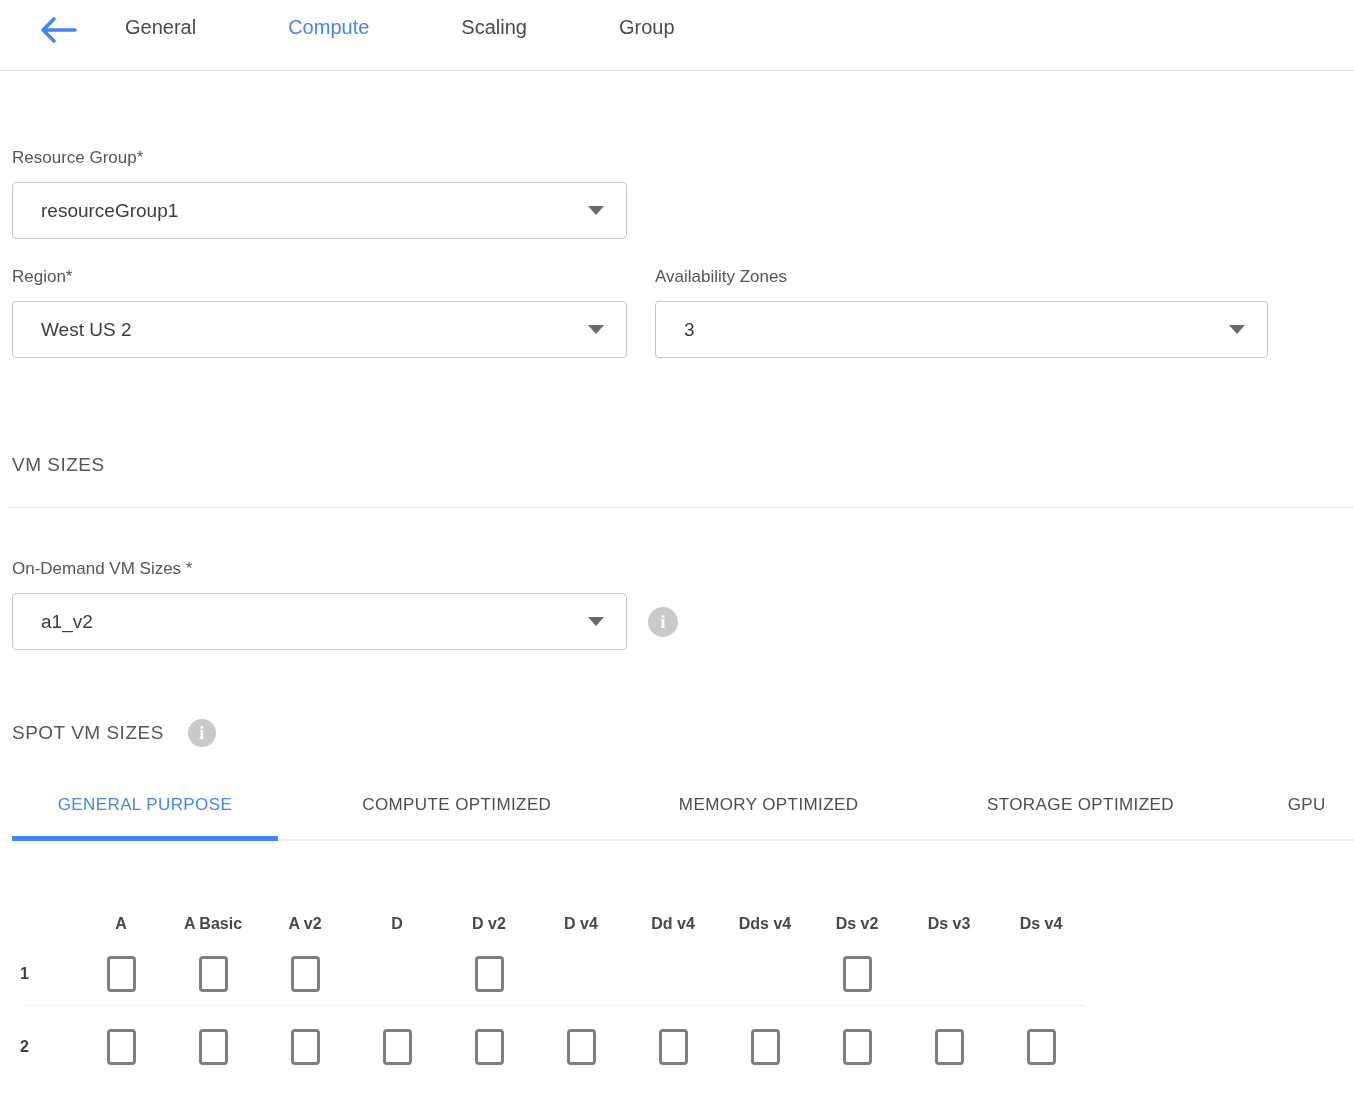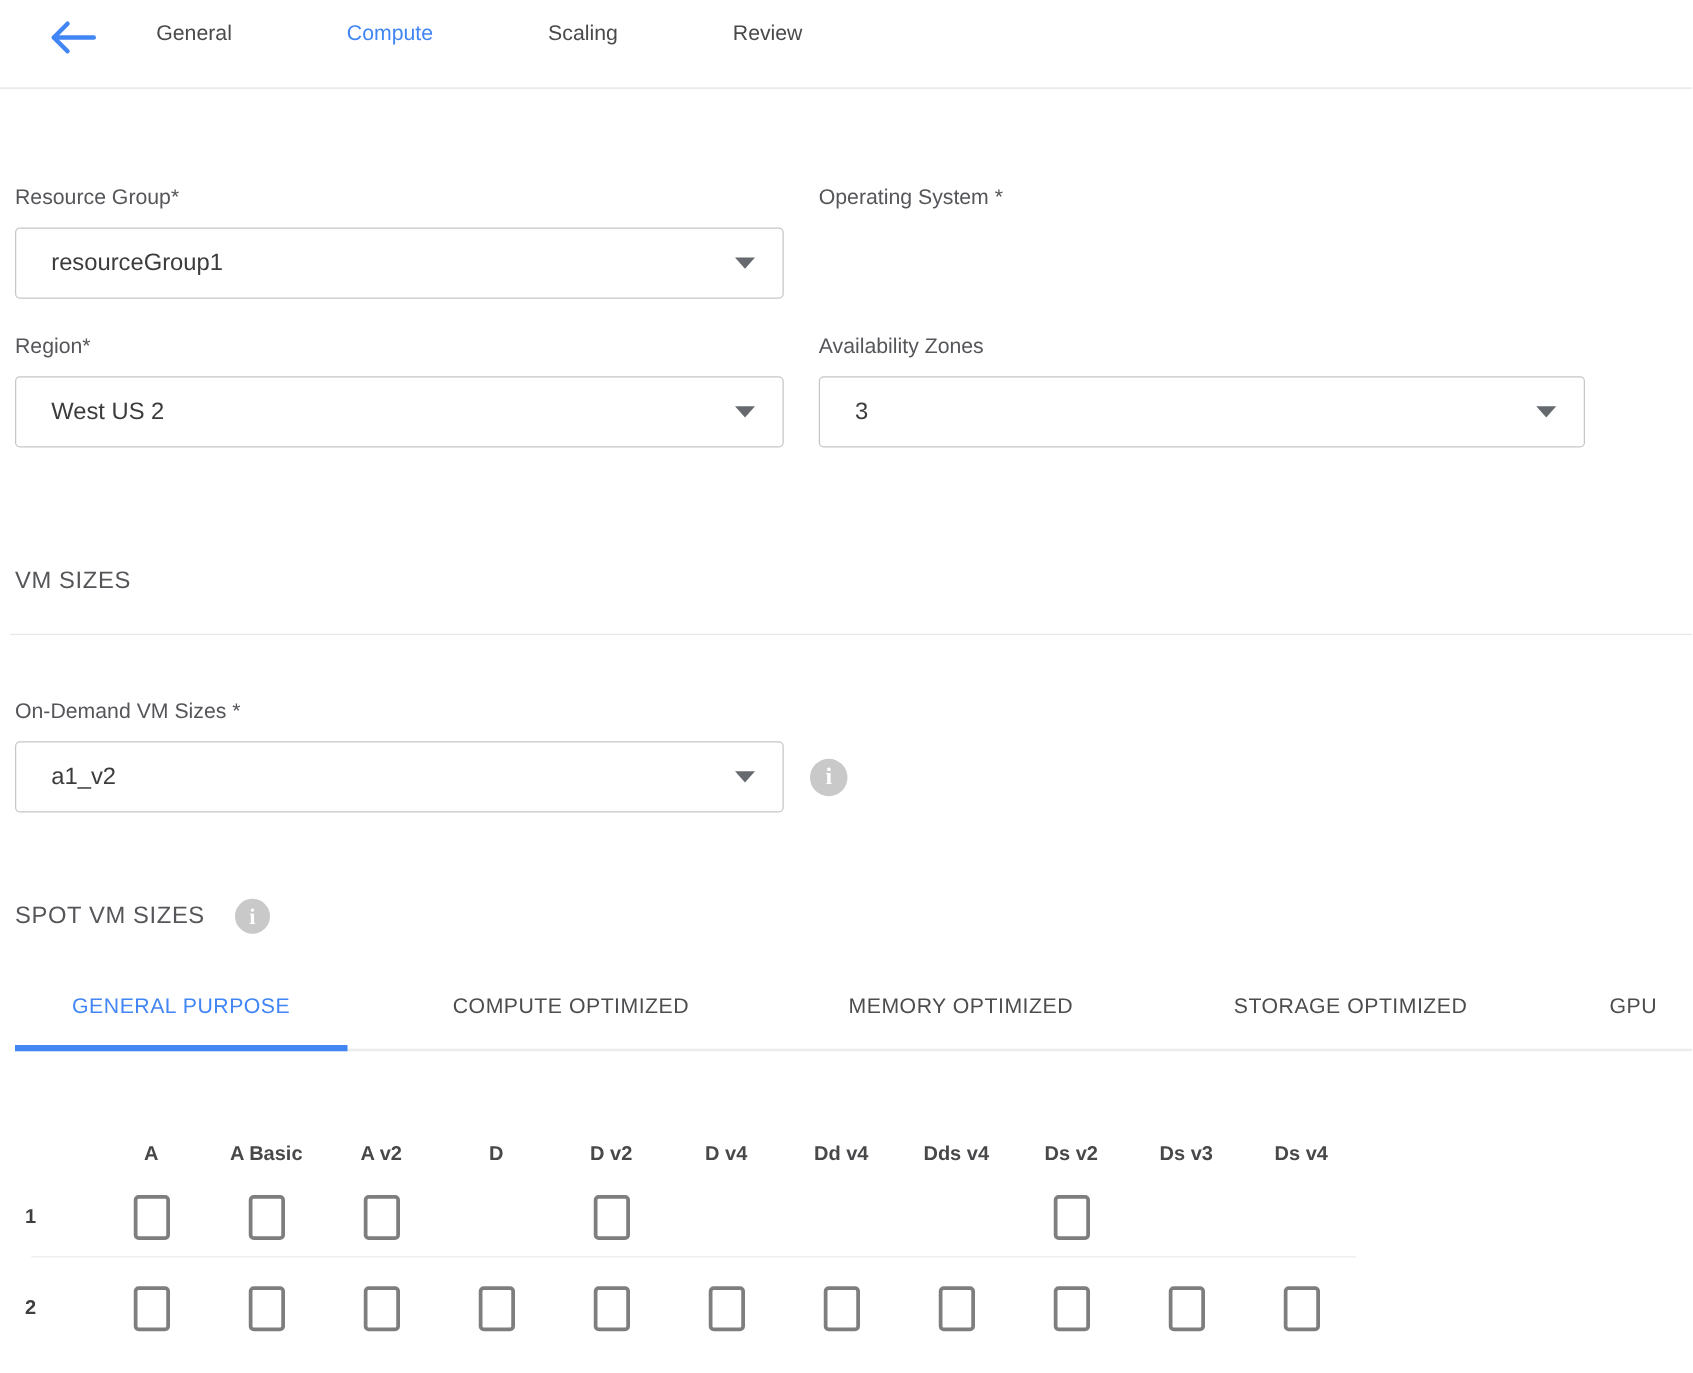"General" .wtab { font-size: 17px -> 20px }
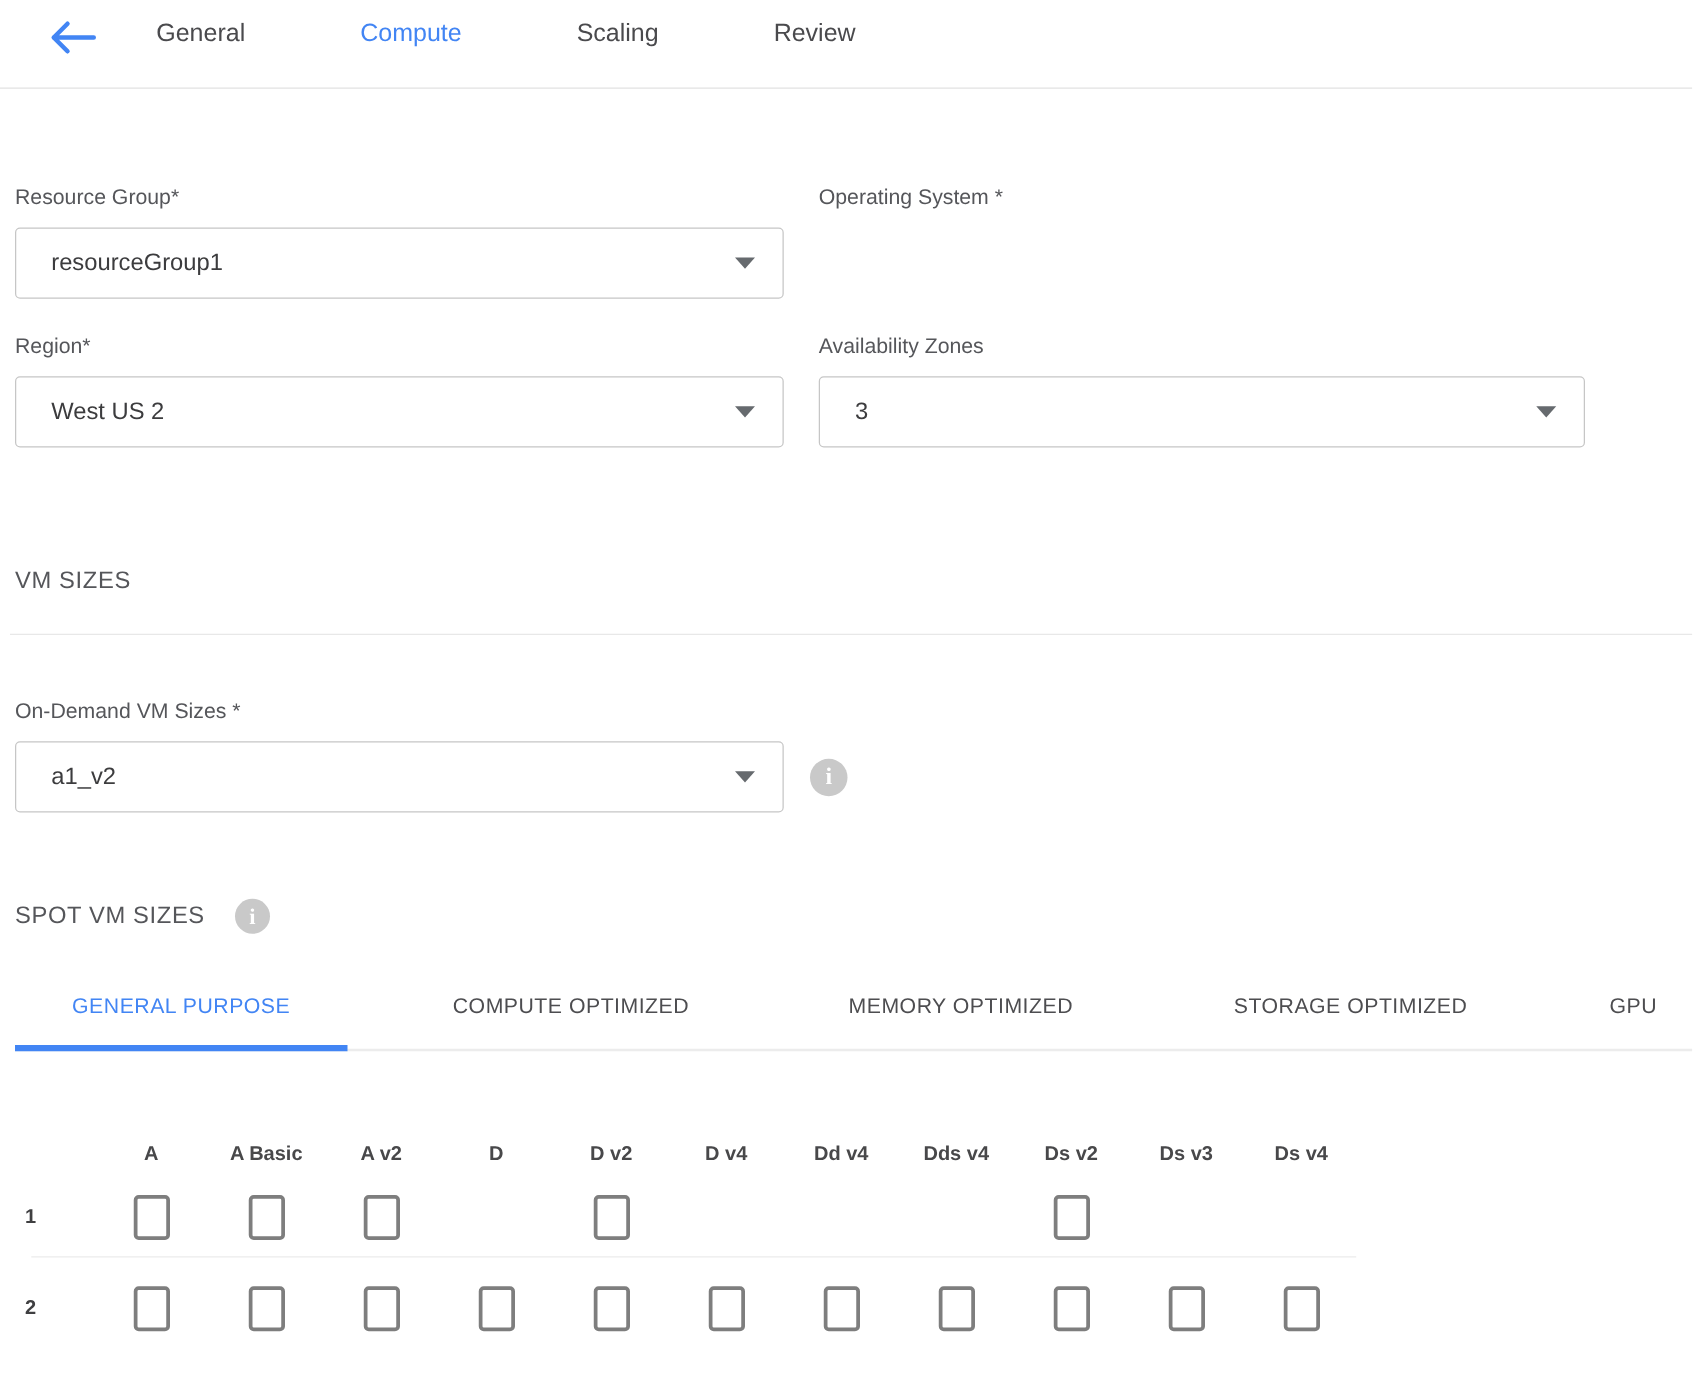"Review" span.wtab { text: Review -> Group }
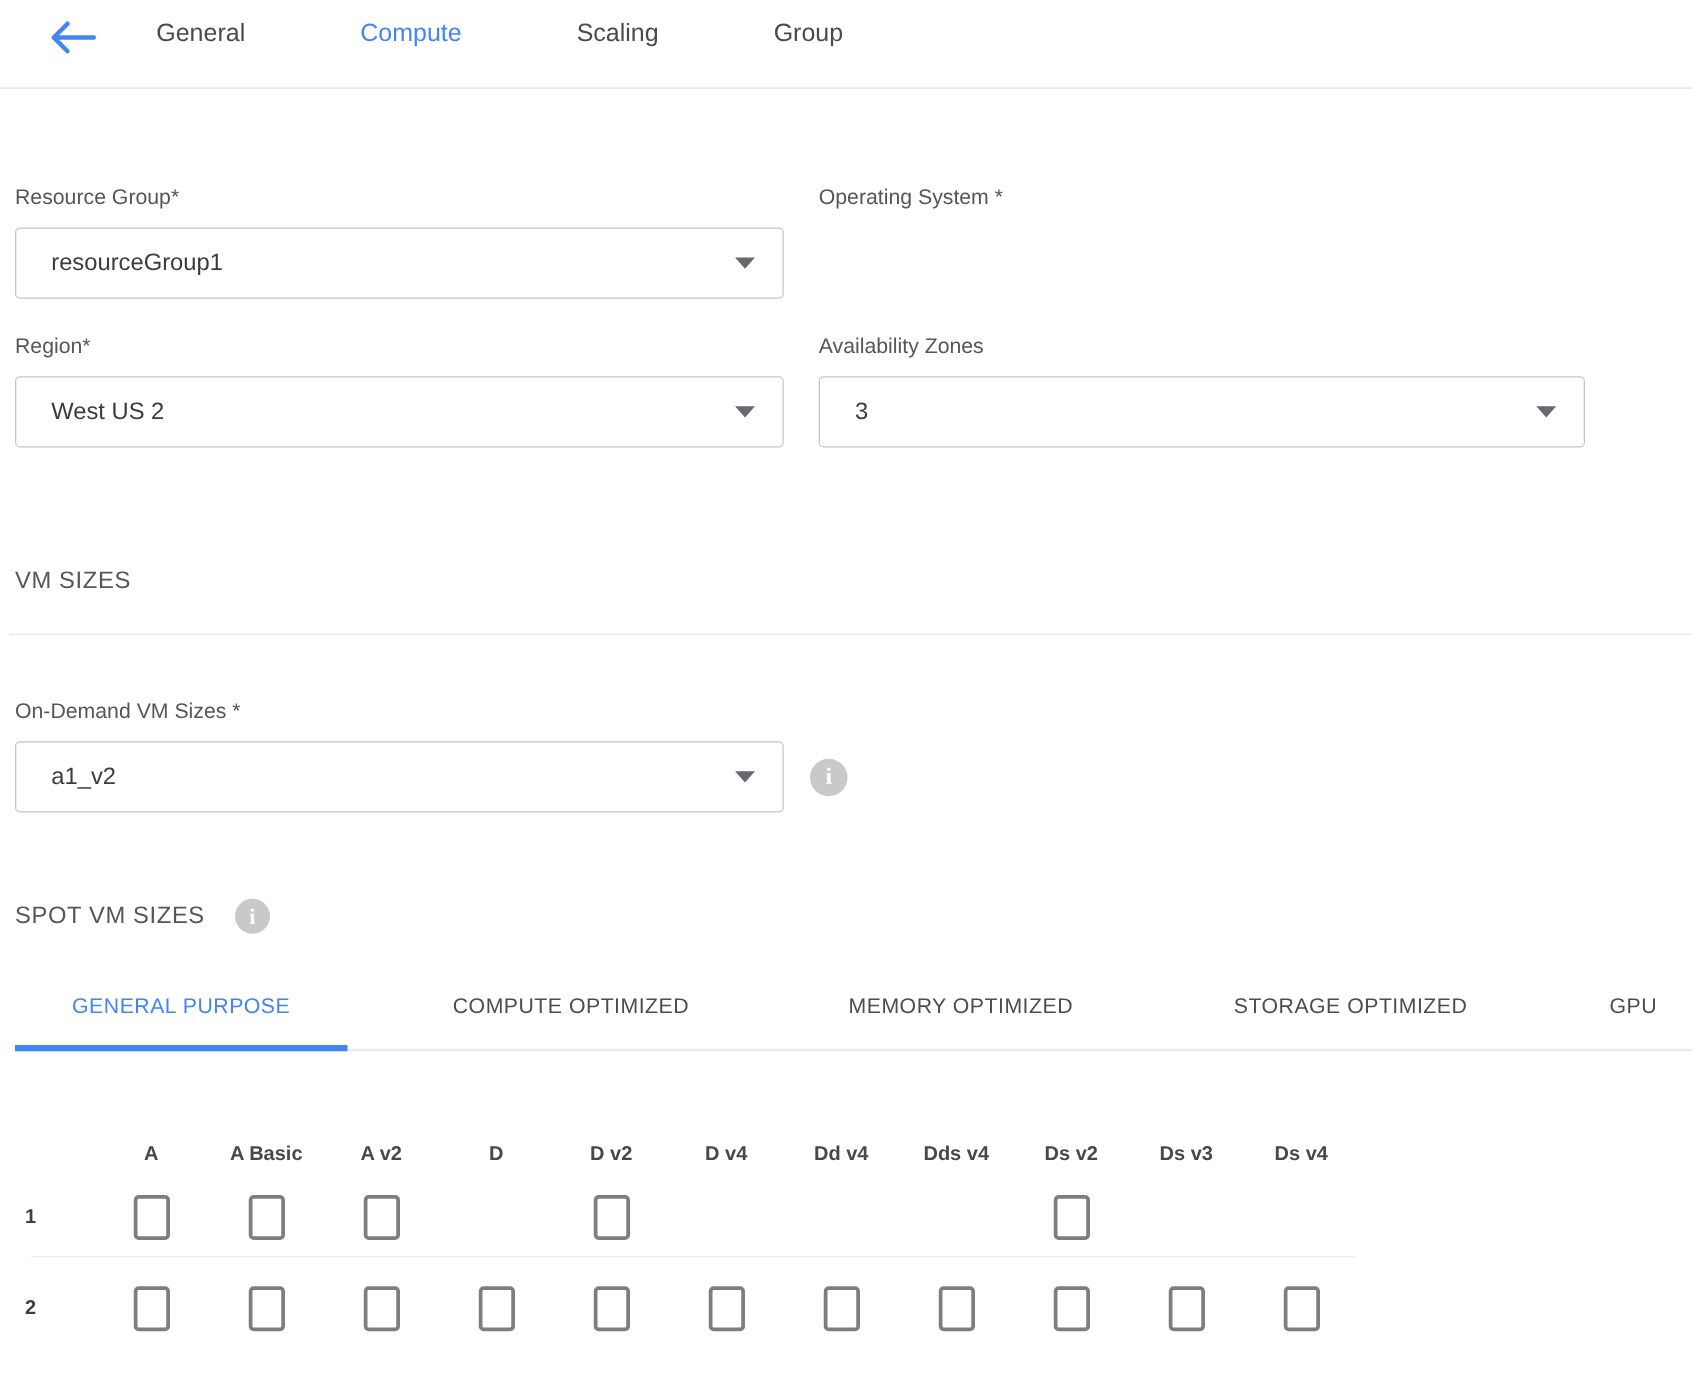"Operating System *" label.field-label { html: <label>Operating System *</label> -> none }
